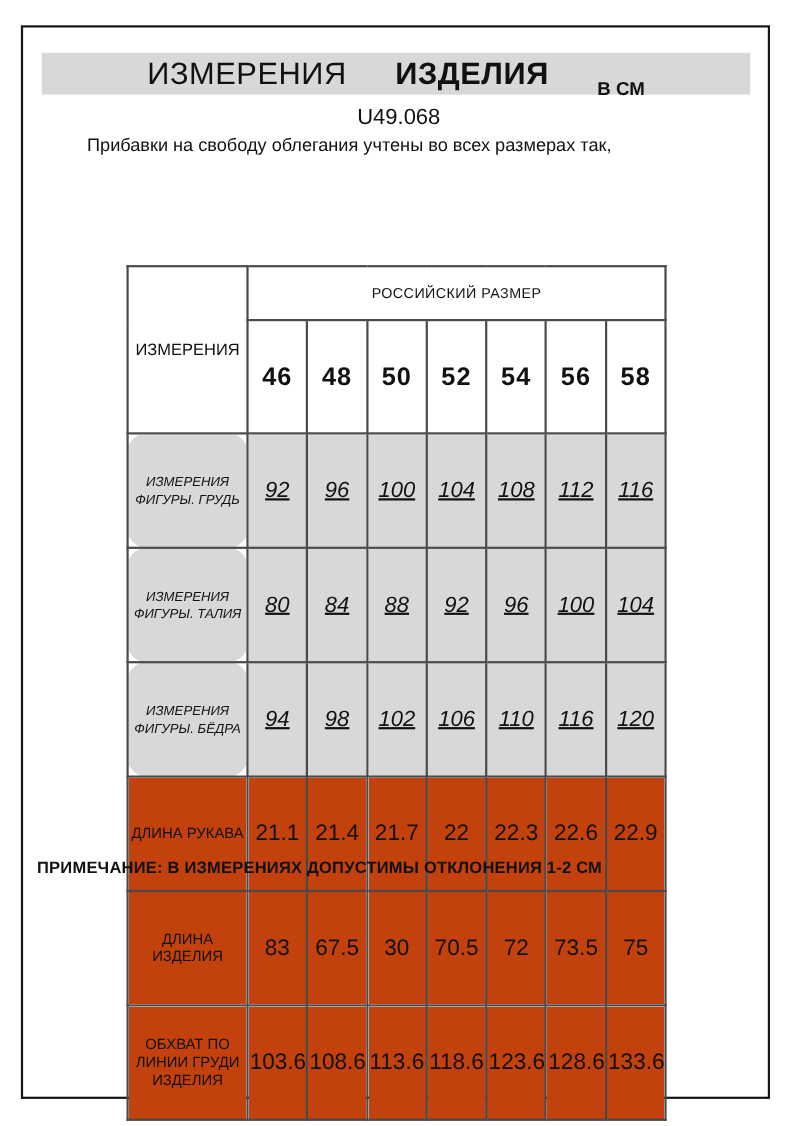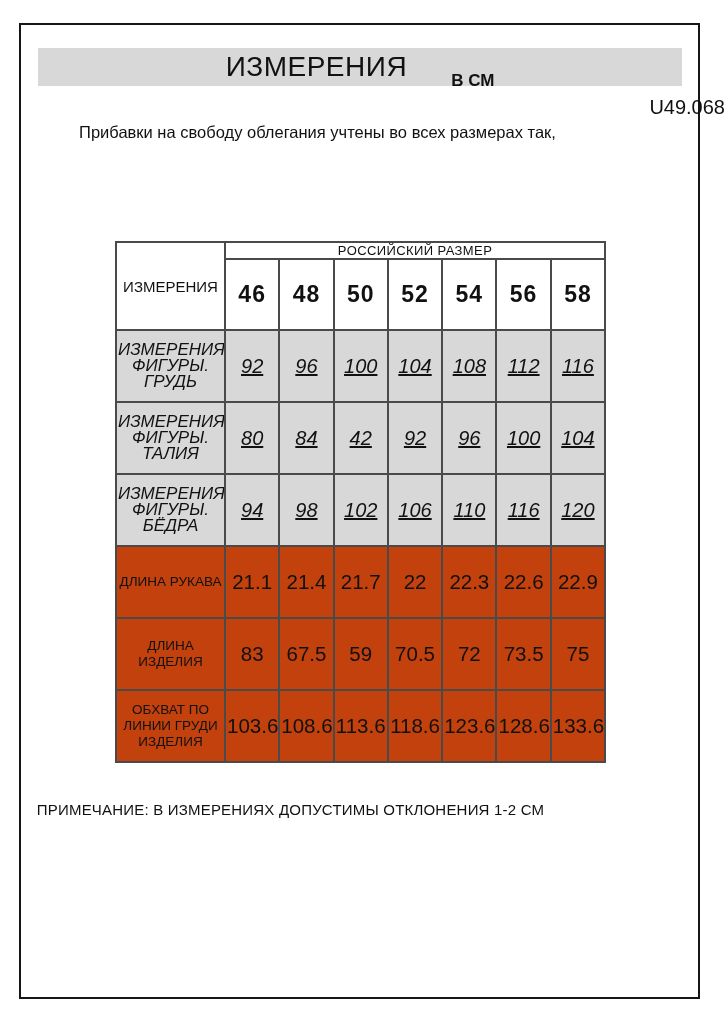"ИЗДЕЛИЯ" span.title-product { html: none -> <span>ИЗДЕЛИЯ</span> }
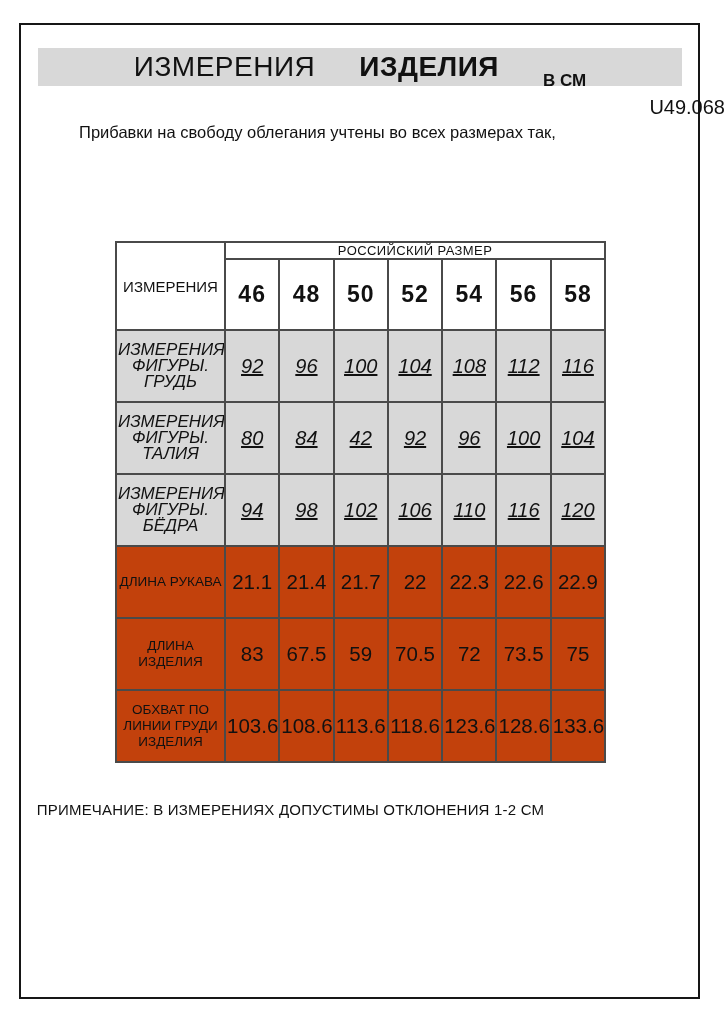"U49.068" .product-code { text-align: right -> center }
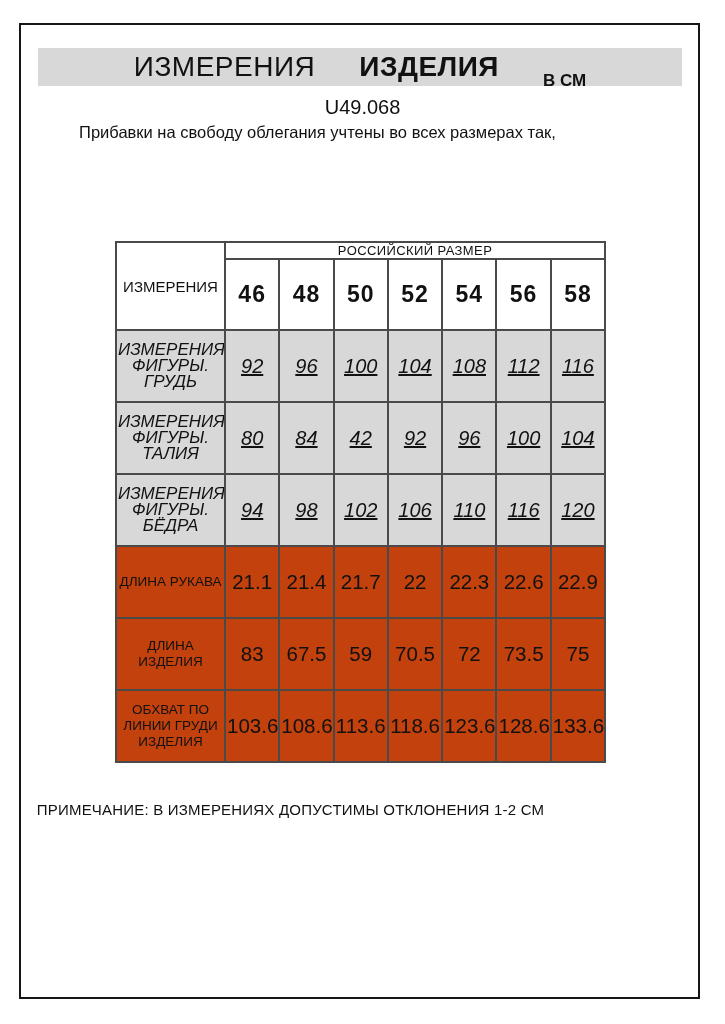"РОССИЙСКИЙ РАЗМЕР" table.size-table td { padding: 0 1px -> 16px 1px }
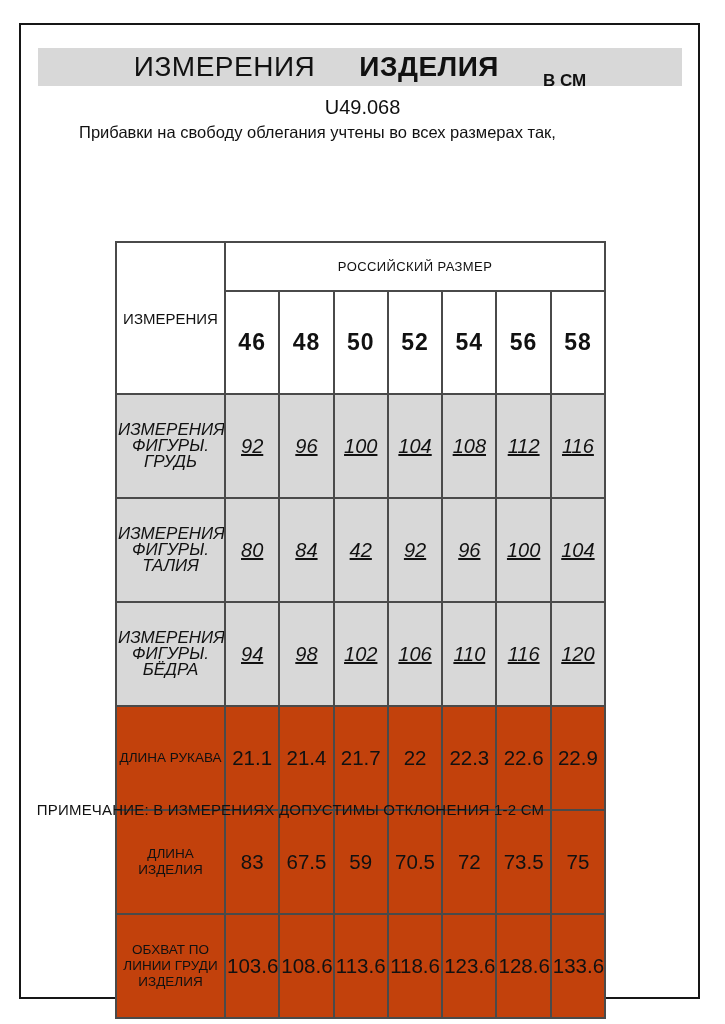"ИЗМЕРЕНИЯ ФИГУРЫ. ГРУДЬ" tr.figure-row td.row-label { border-radius: none -> 17px; font-size: 17px -> 12px }
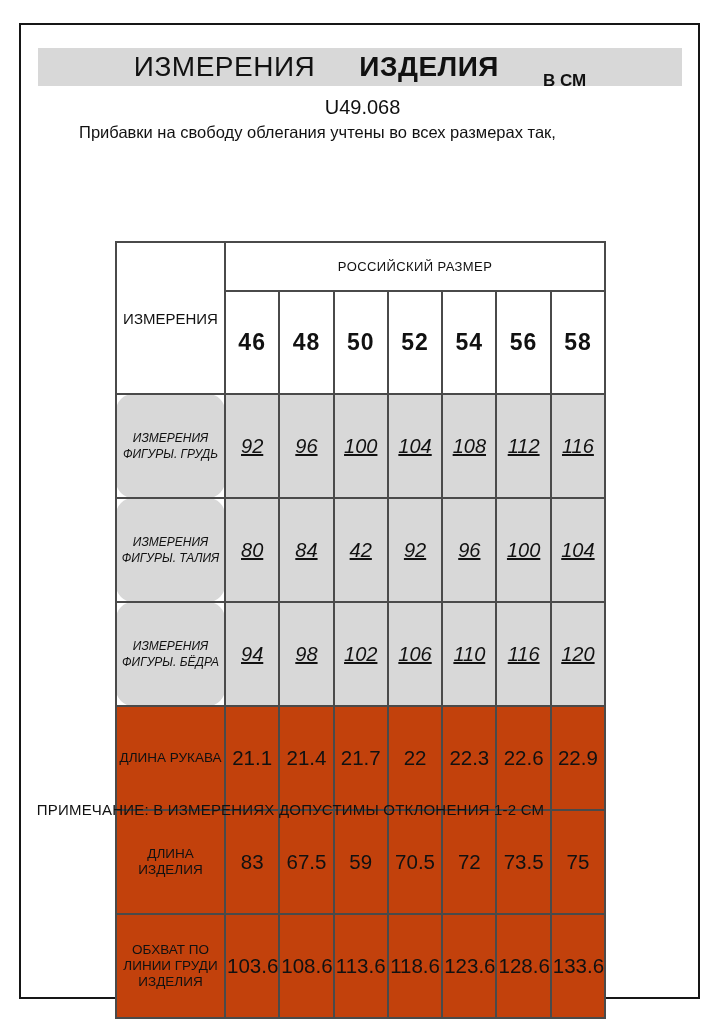"42" td.value { text: 42 -> 88 }
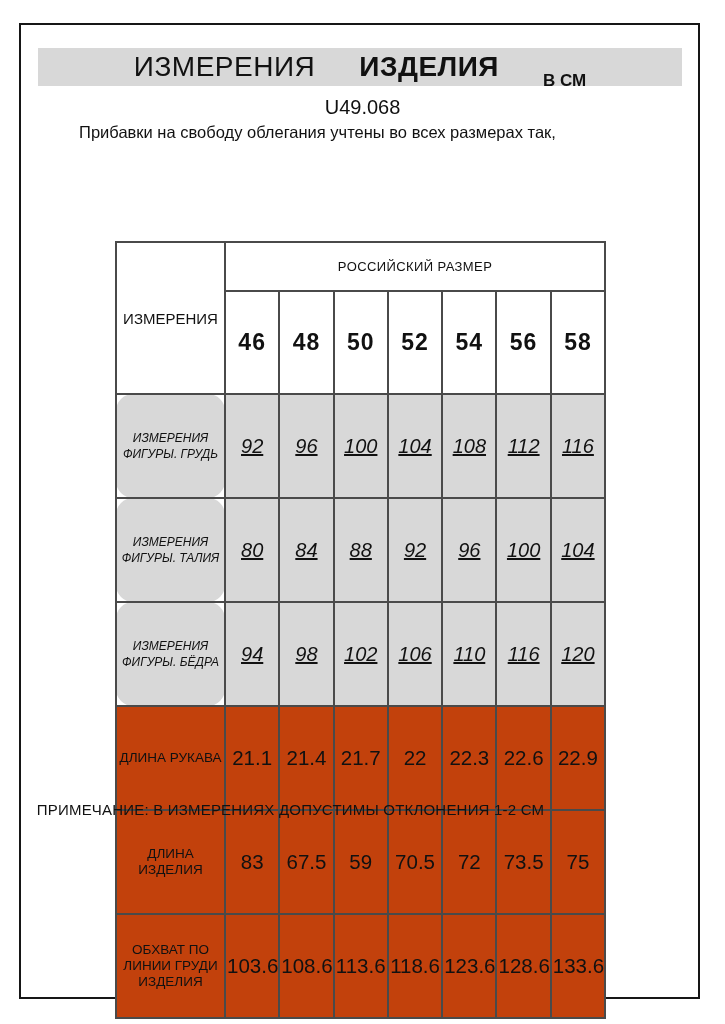"ПРИМЕЧАНИЕ: В ИЗМЕРЕНИЯХ ДОПУСТИМЫ" .note { font-weight: normal -> bold; margin-top: 20px -> none }
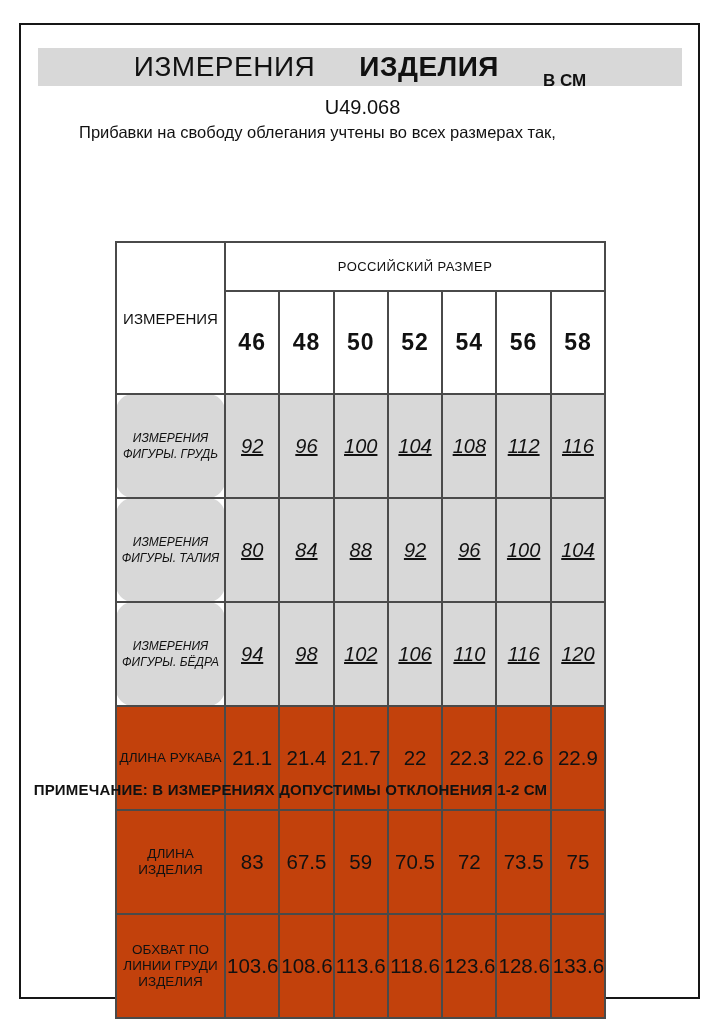"59" td.value { text: 59 -> 30 }
